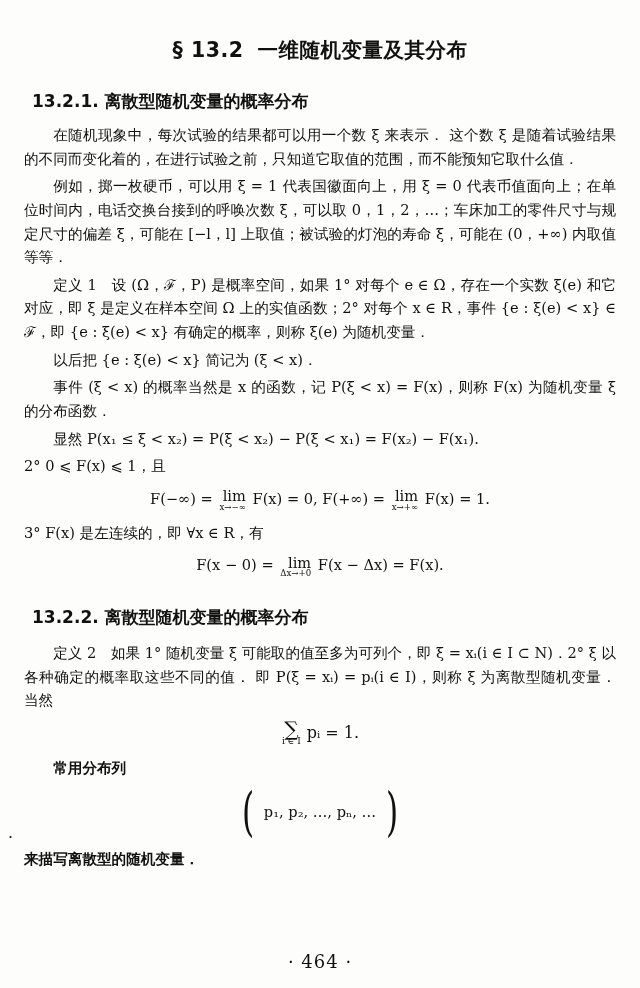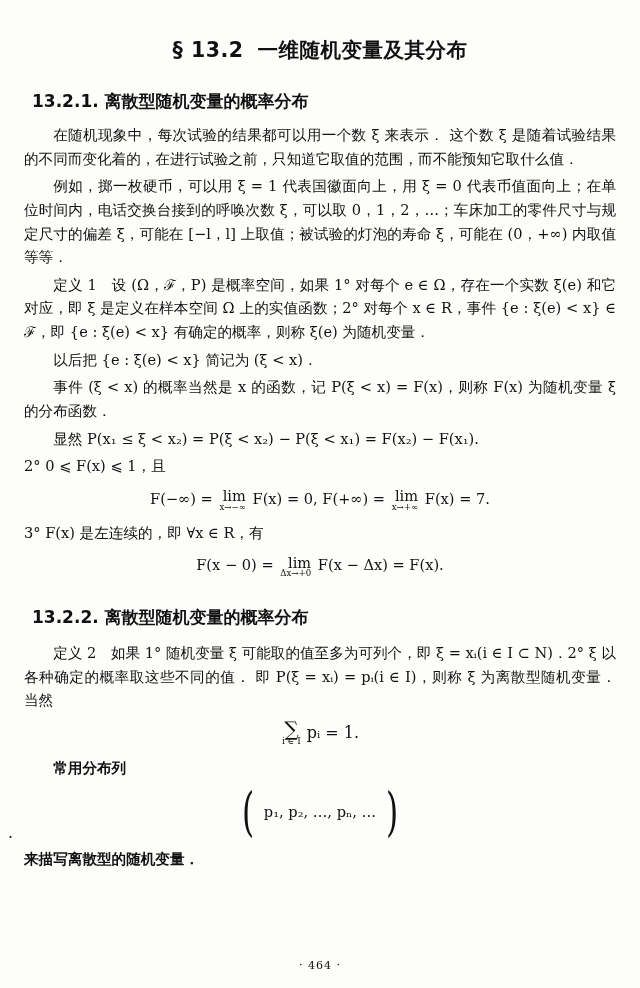"F(x) = 7." span { text: 7 -> 1 }
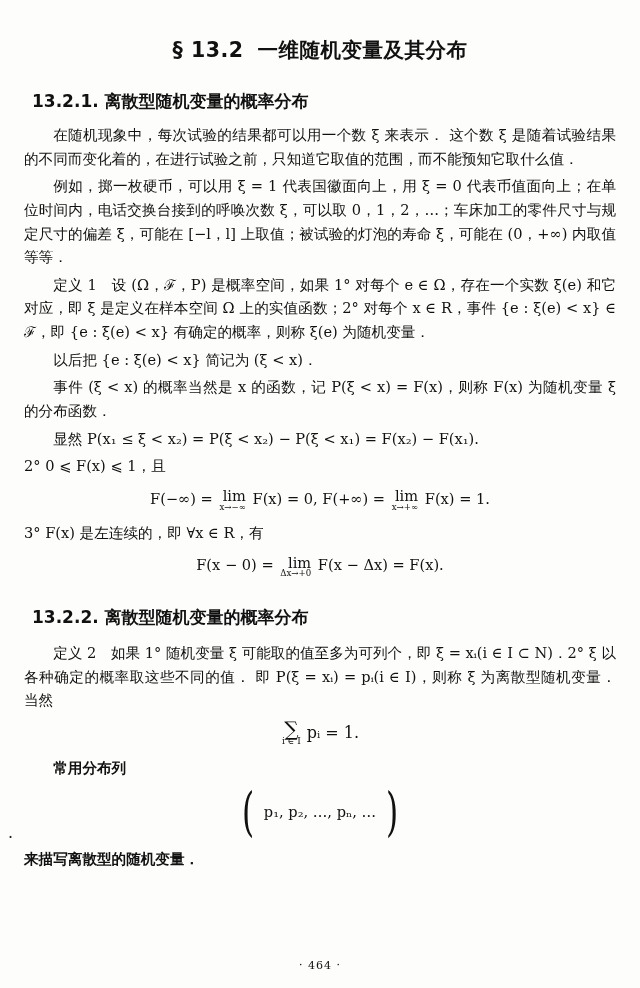"· 464 ·" .page-num { font-size: 11px -> 18px }
